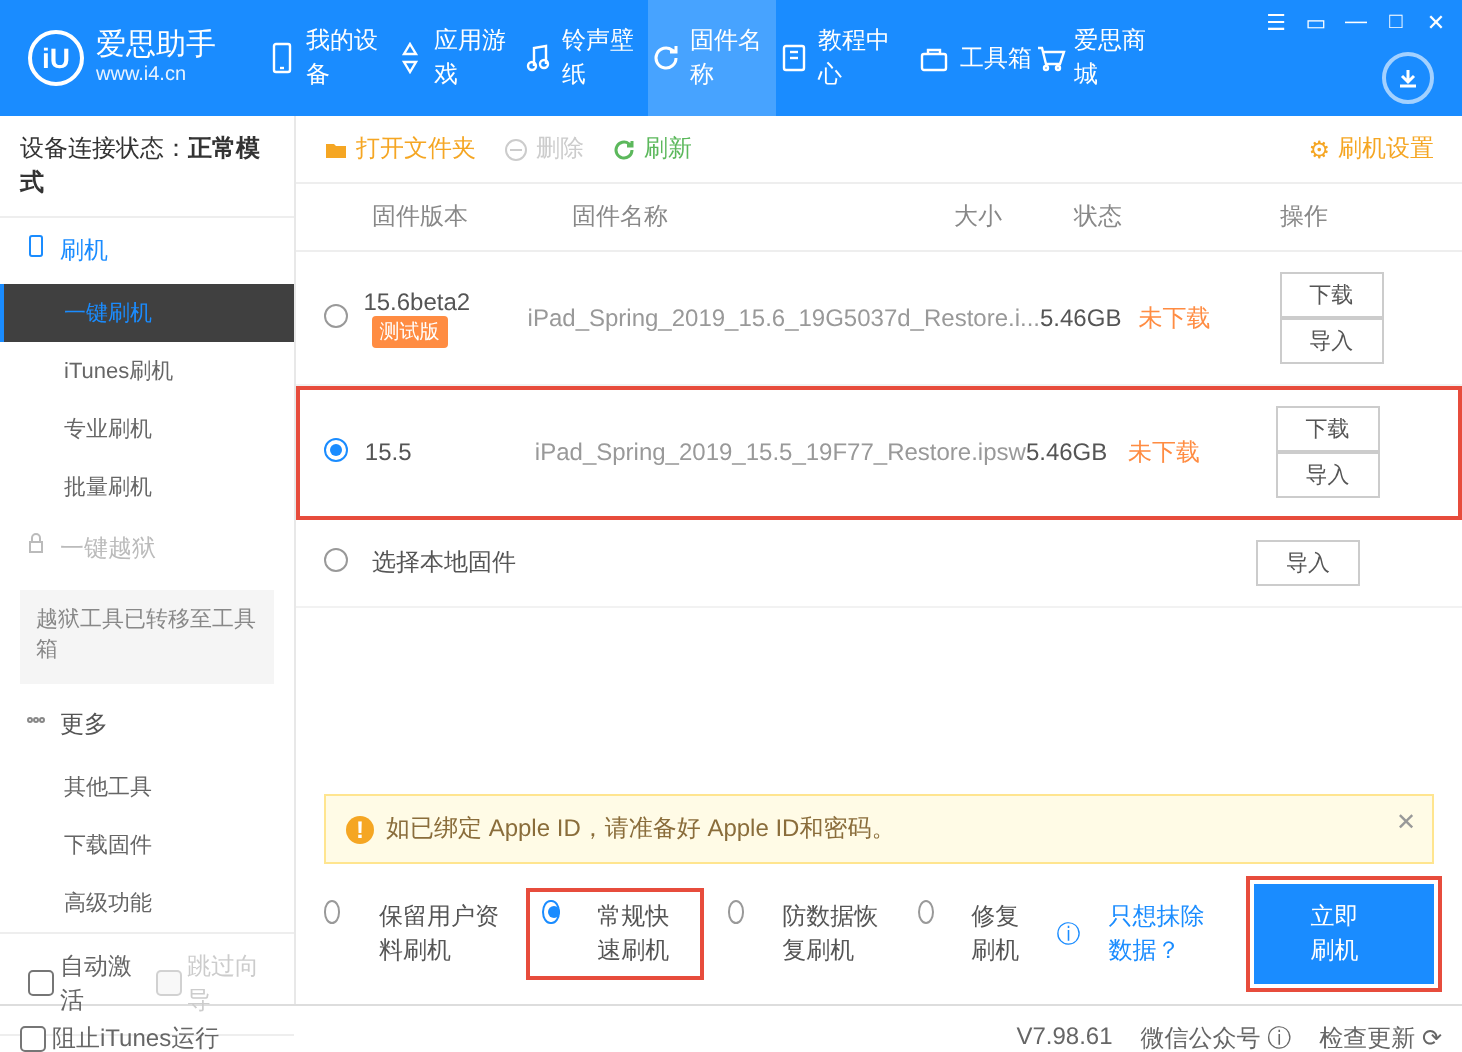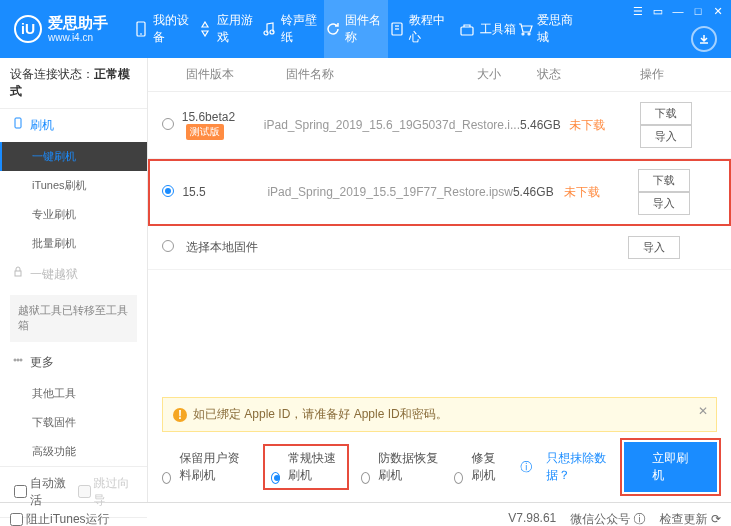"爱思助手" .logo-text .name { font-weight: bold -> normal }
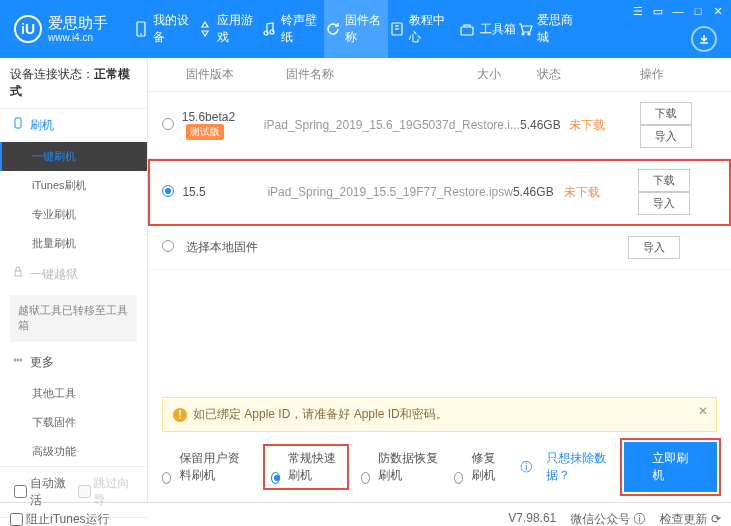"打开文件夹" div.toolbar { html: none -> <div> <div> <svg> <path></path> </svg> <span>打开文件夹</span> </div> <div> <svg> <circle></circle> <line></line> </svg> <span>删除</span> </div> <div> <svg> <path></path> </svg> <span>刷新</span> </div> <div> <span>⚙</span> <span>刷机设置</span> </div> </div> }
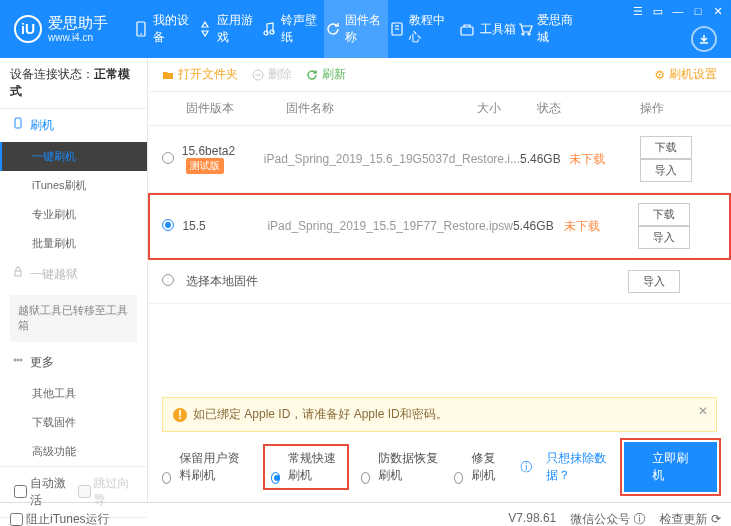"保留用户资料刷机" .opt { align-items: flex-end -> flex-start; gap: 8px -> 19px }
